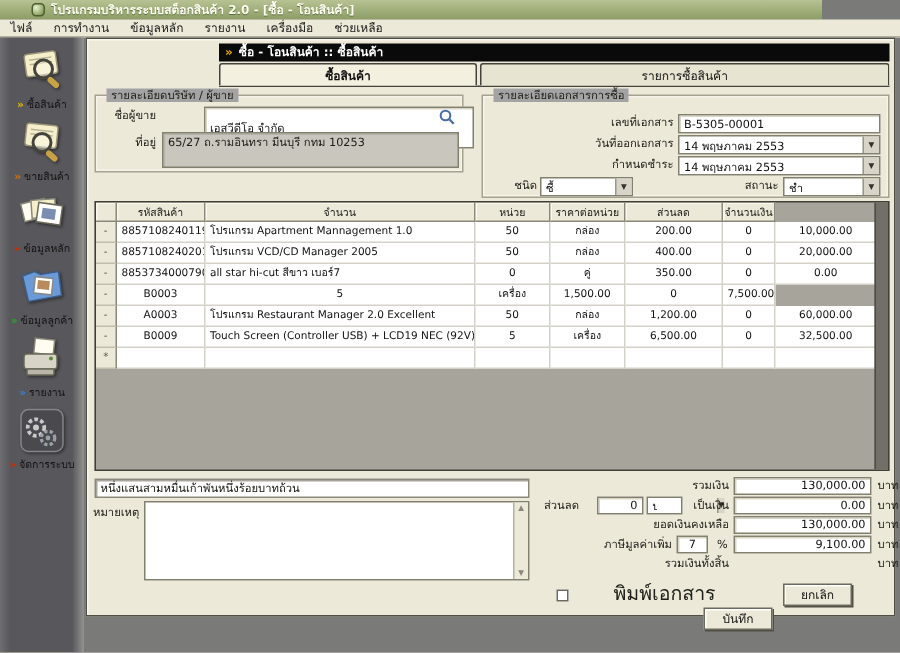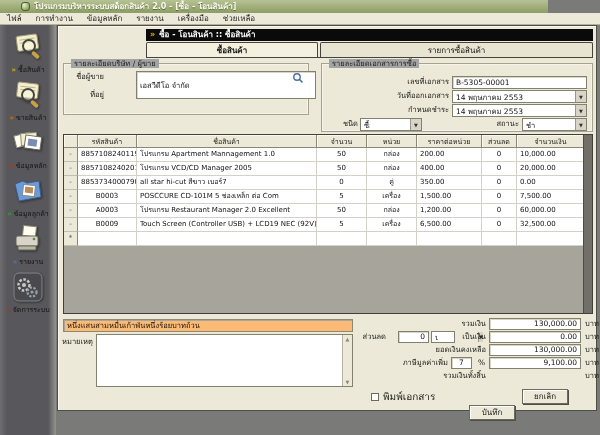"65/27 ถ.รามอินทรา มีนบุรี กทม 10253" div.abs { html: none -> <div>65/27 ถ.รามอินทรา มีนบุรี กทม 10253</div> }
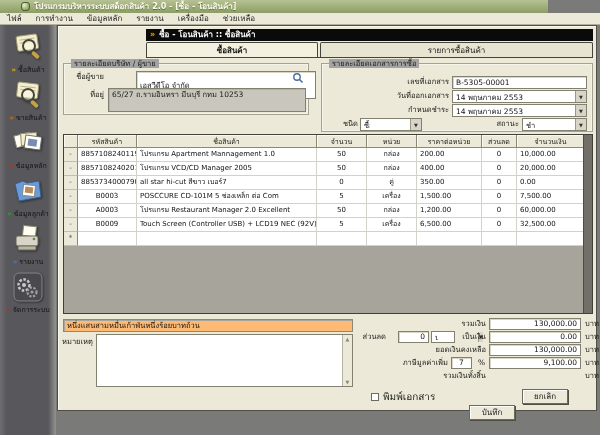"ชื่อสินค้า" div.g-hc { html: <div>ชื่อสินค้า</div> -> none }
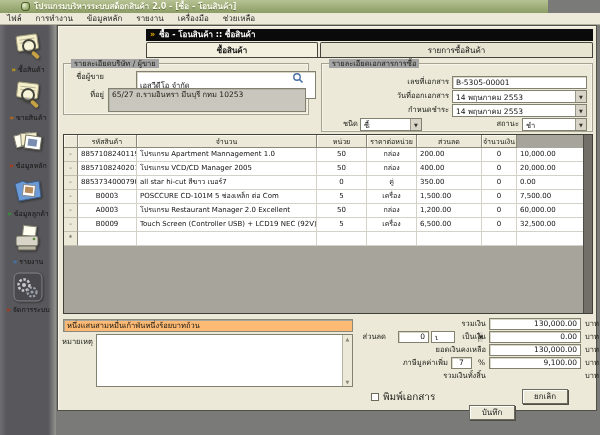"200.00" .ta-r { text-align: left -> center }
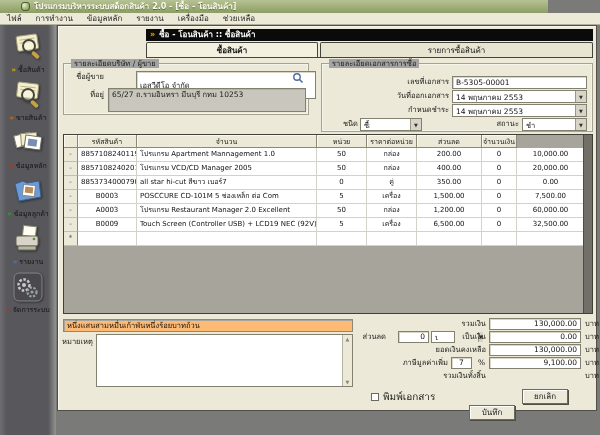"POSCCURE CD-101M 5 ช่องเหล็ก ต่อ" div.g-c { html: <div>POSCCURE CD-101M 5 ช่องเหล็ก ต่อ Com</div> -> none }
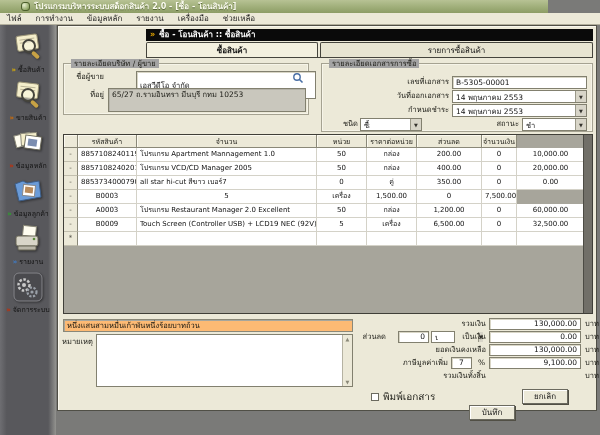"หนึ่งแสนสามหมื่นเก้าพันหนึ่งร้อยบาทถ้วน" .wordbar { background: #fdba74 -> #ffffff }
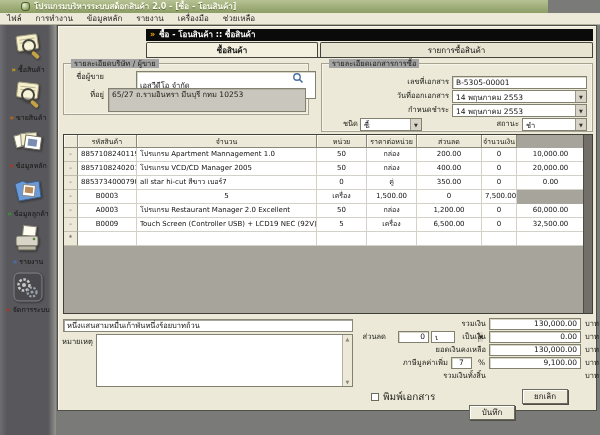"พิมพ์เอกสาร" .cb-label { font-size: 10px -> 13px; margin-left: none -> 26px }
